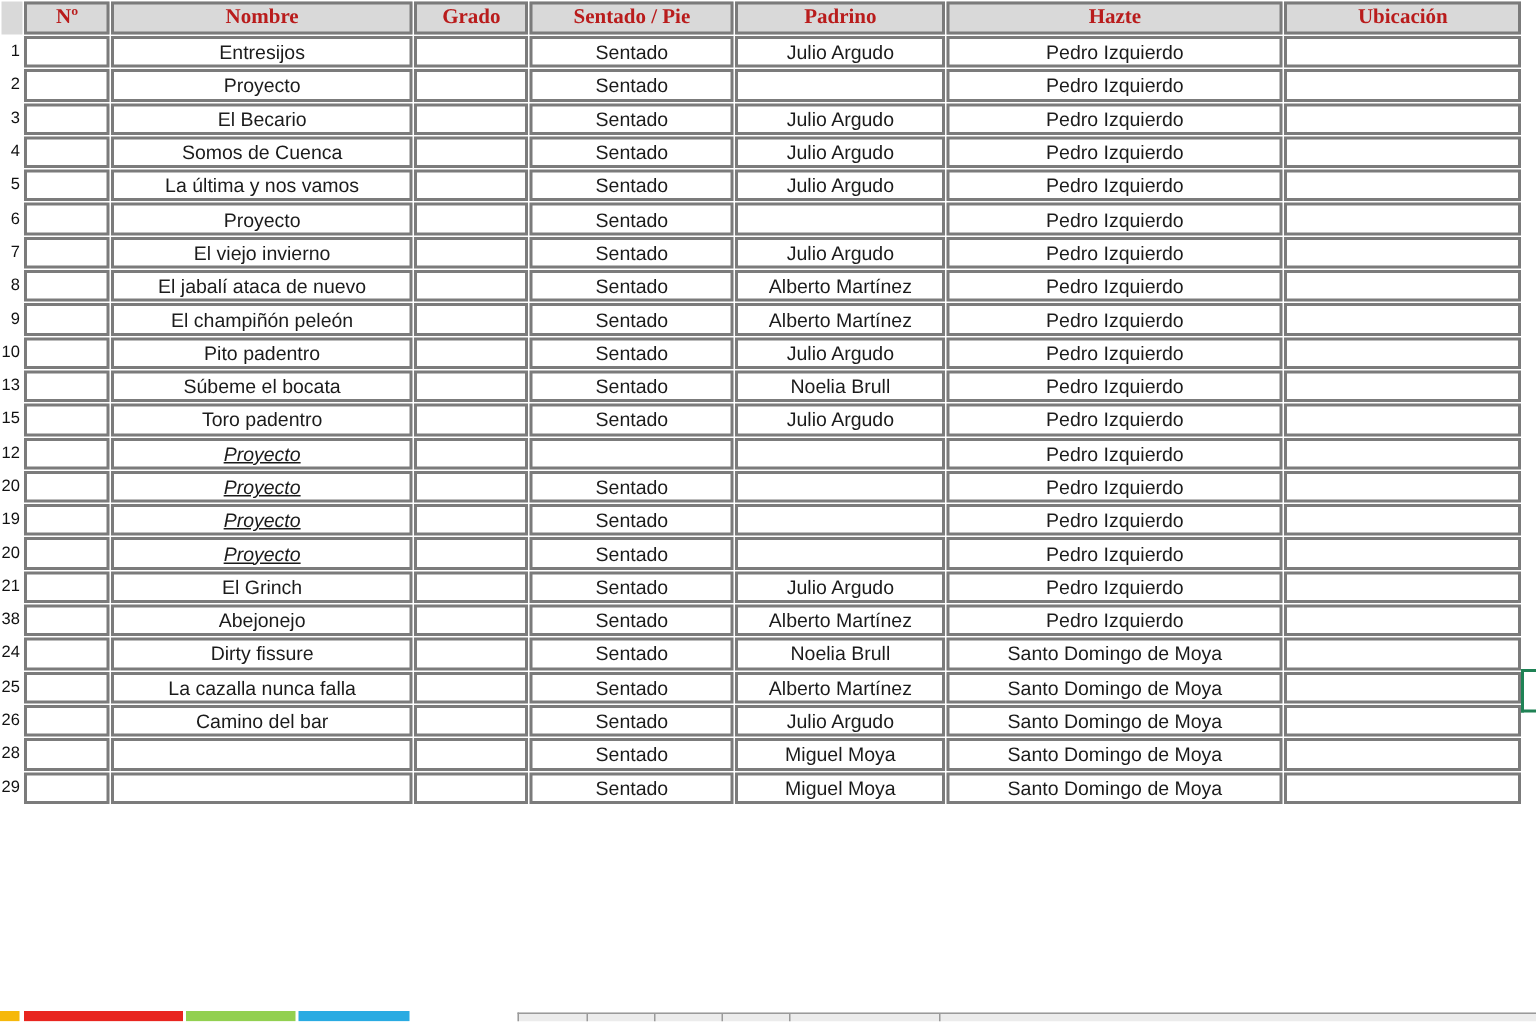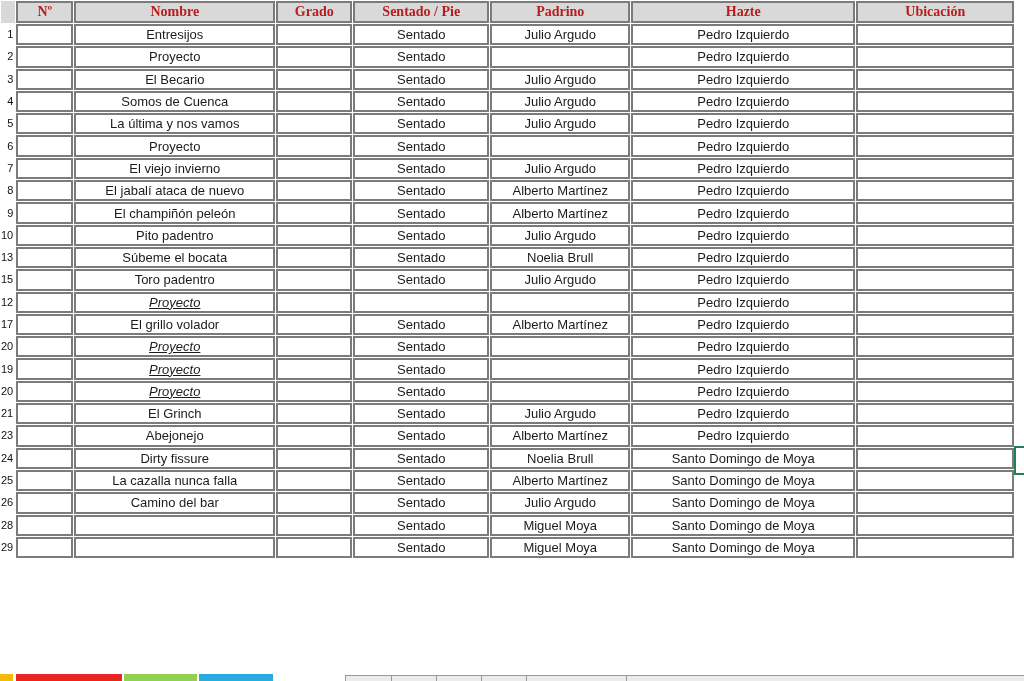"17" tr { html: <tr> <td>17</td> <td></td> <td>El grillo volador</td> <td></td> <td>Sentado</td> <td>Alberto Martínez</td> <td>Pedro Izquierdo</td> <td></td> </tr> -> none }
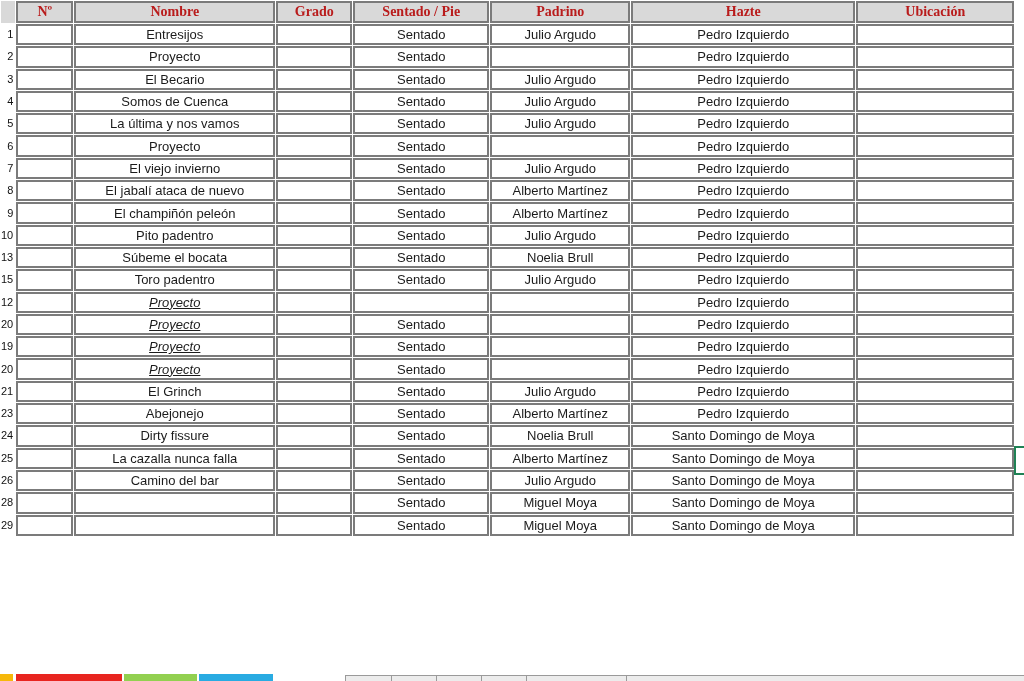"23" td.rownum { text: 23 -> 38 }
